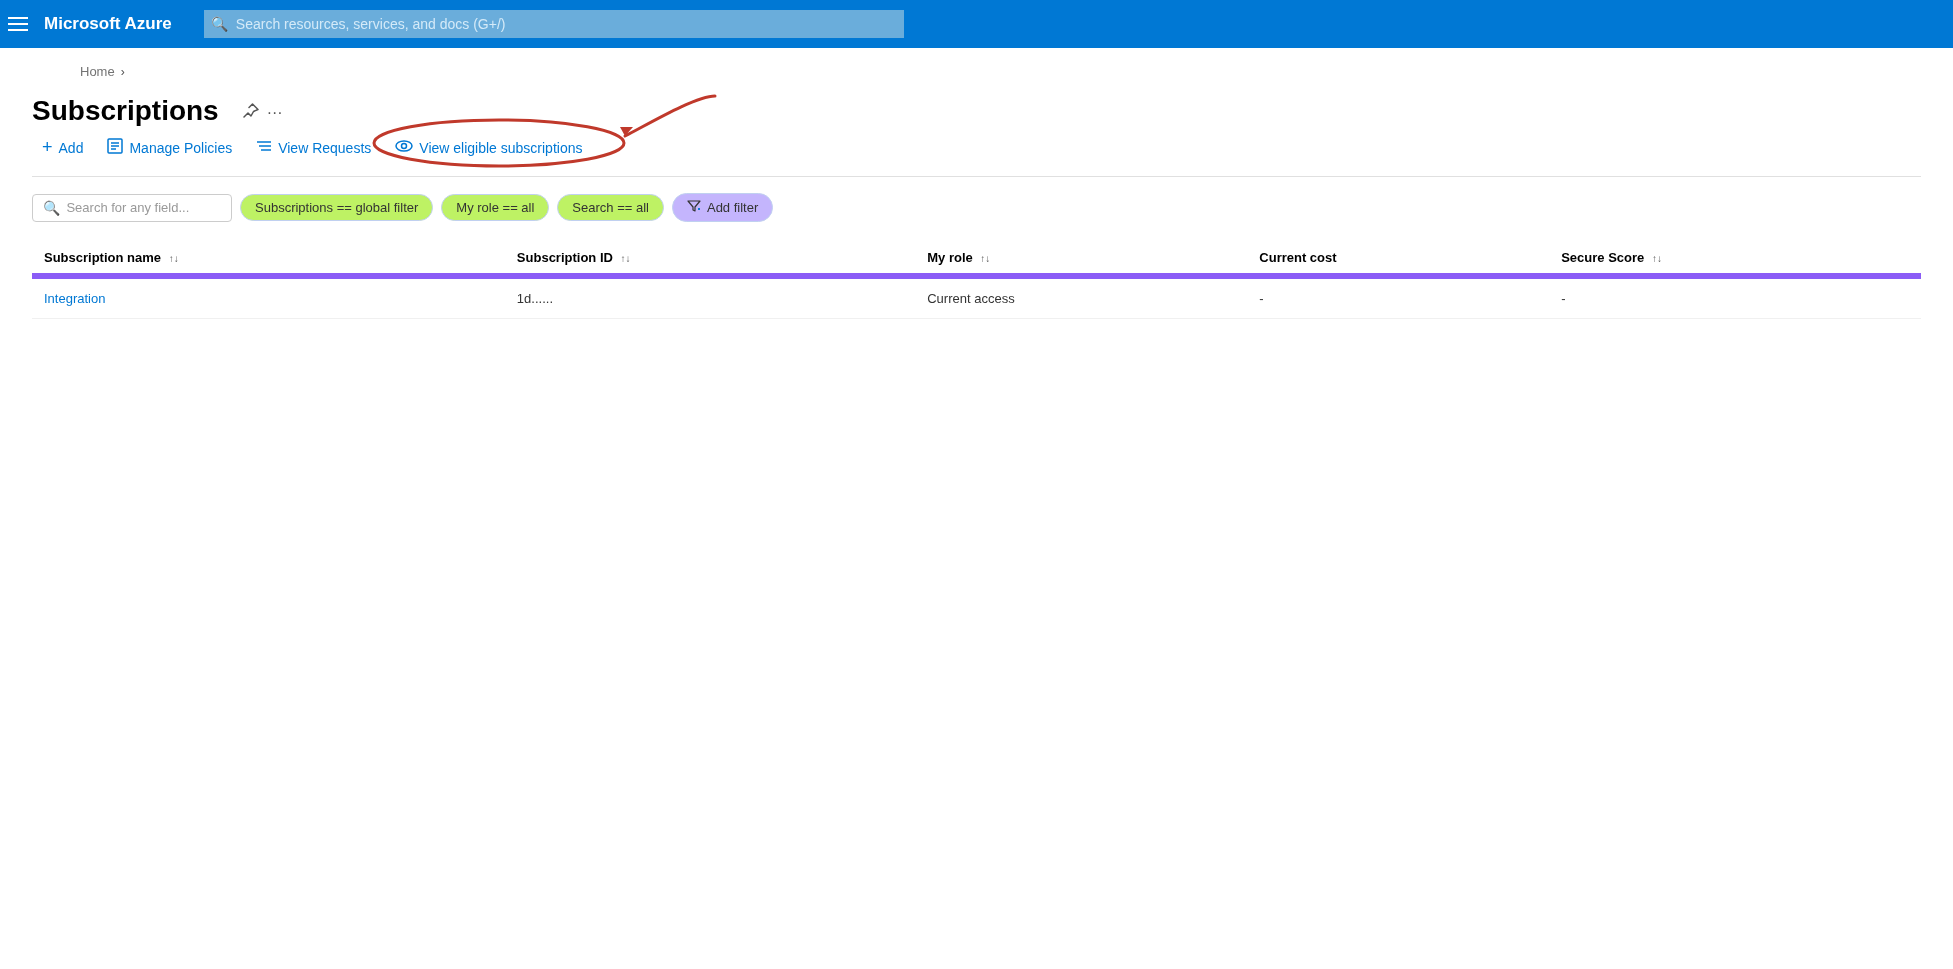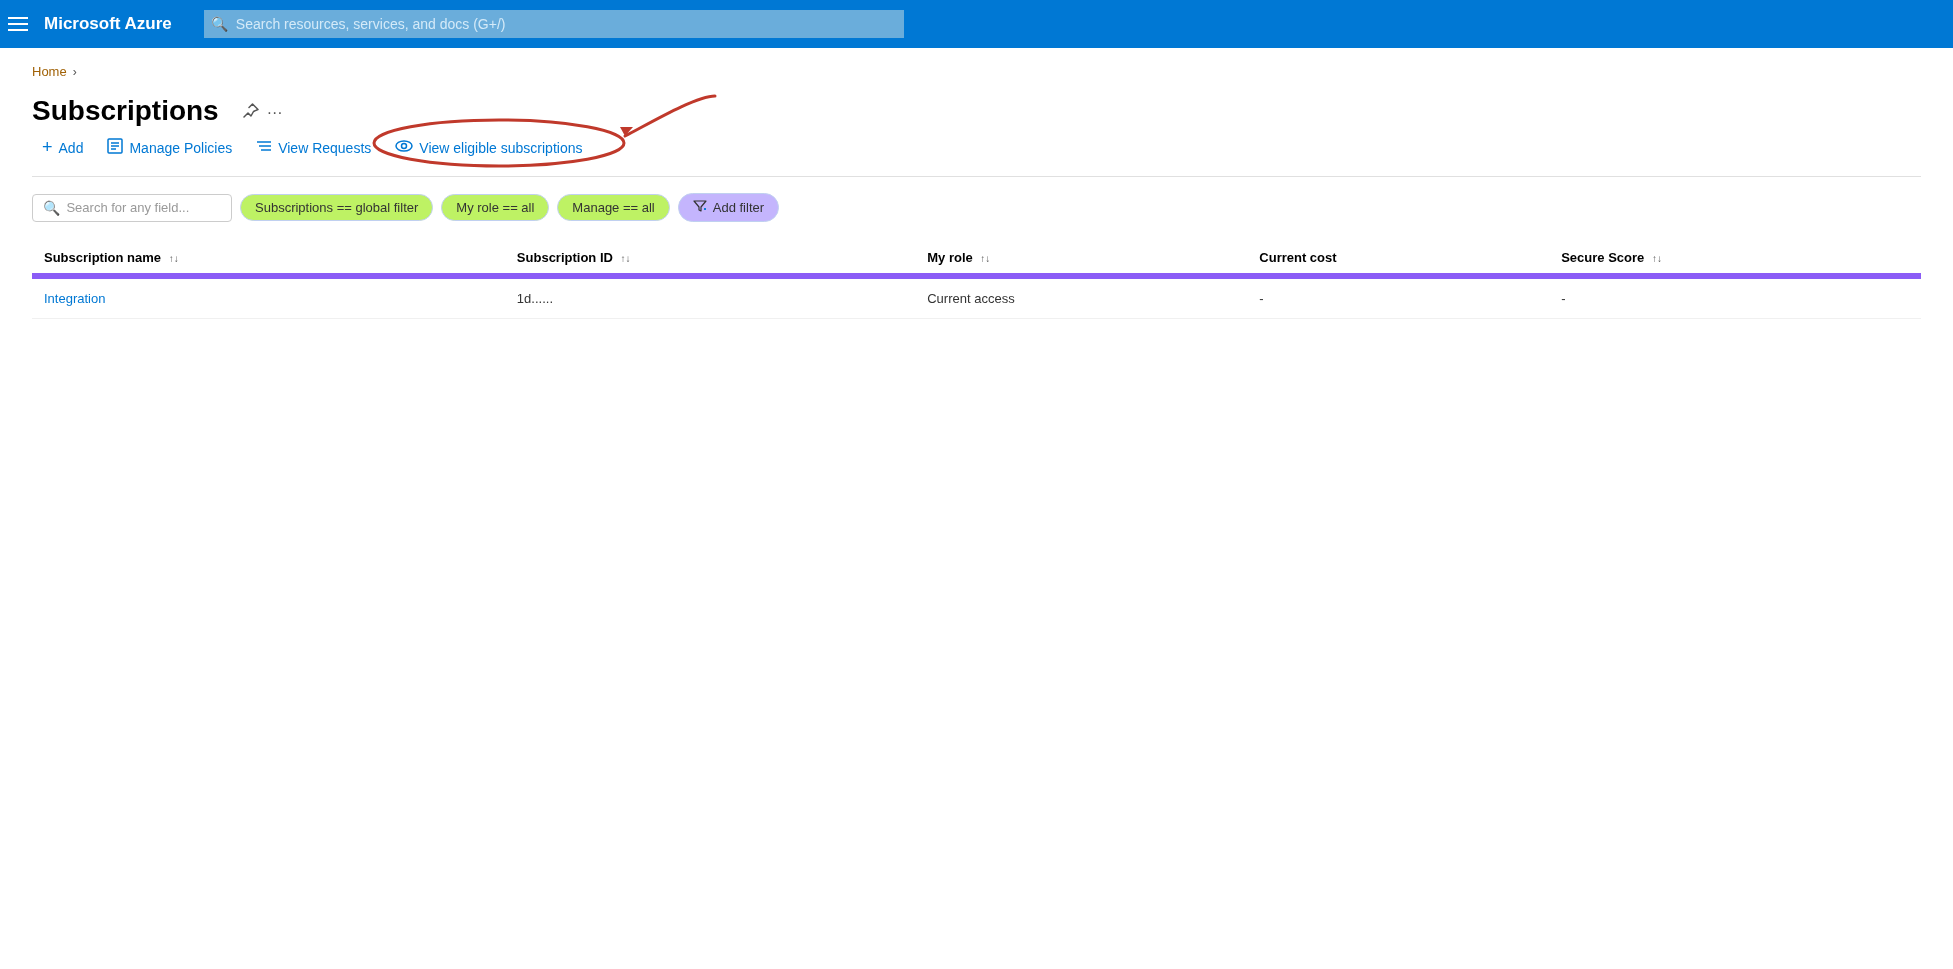"Home" .breadcrumb a { color: #a16207 -> #737373; margin-left: none -> 48px }
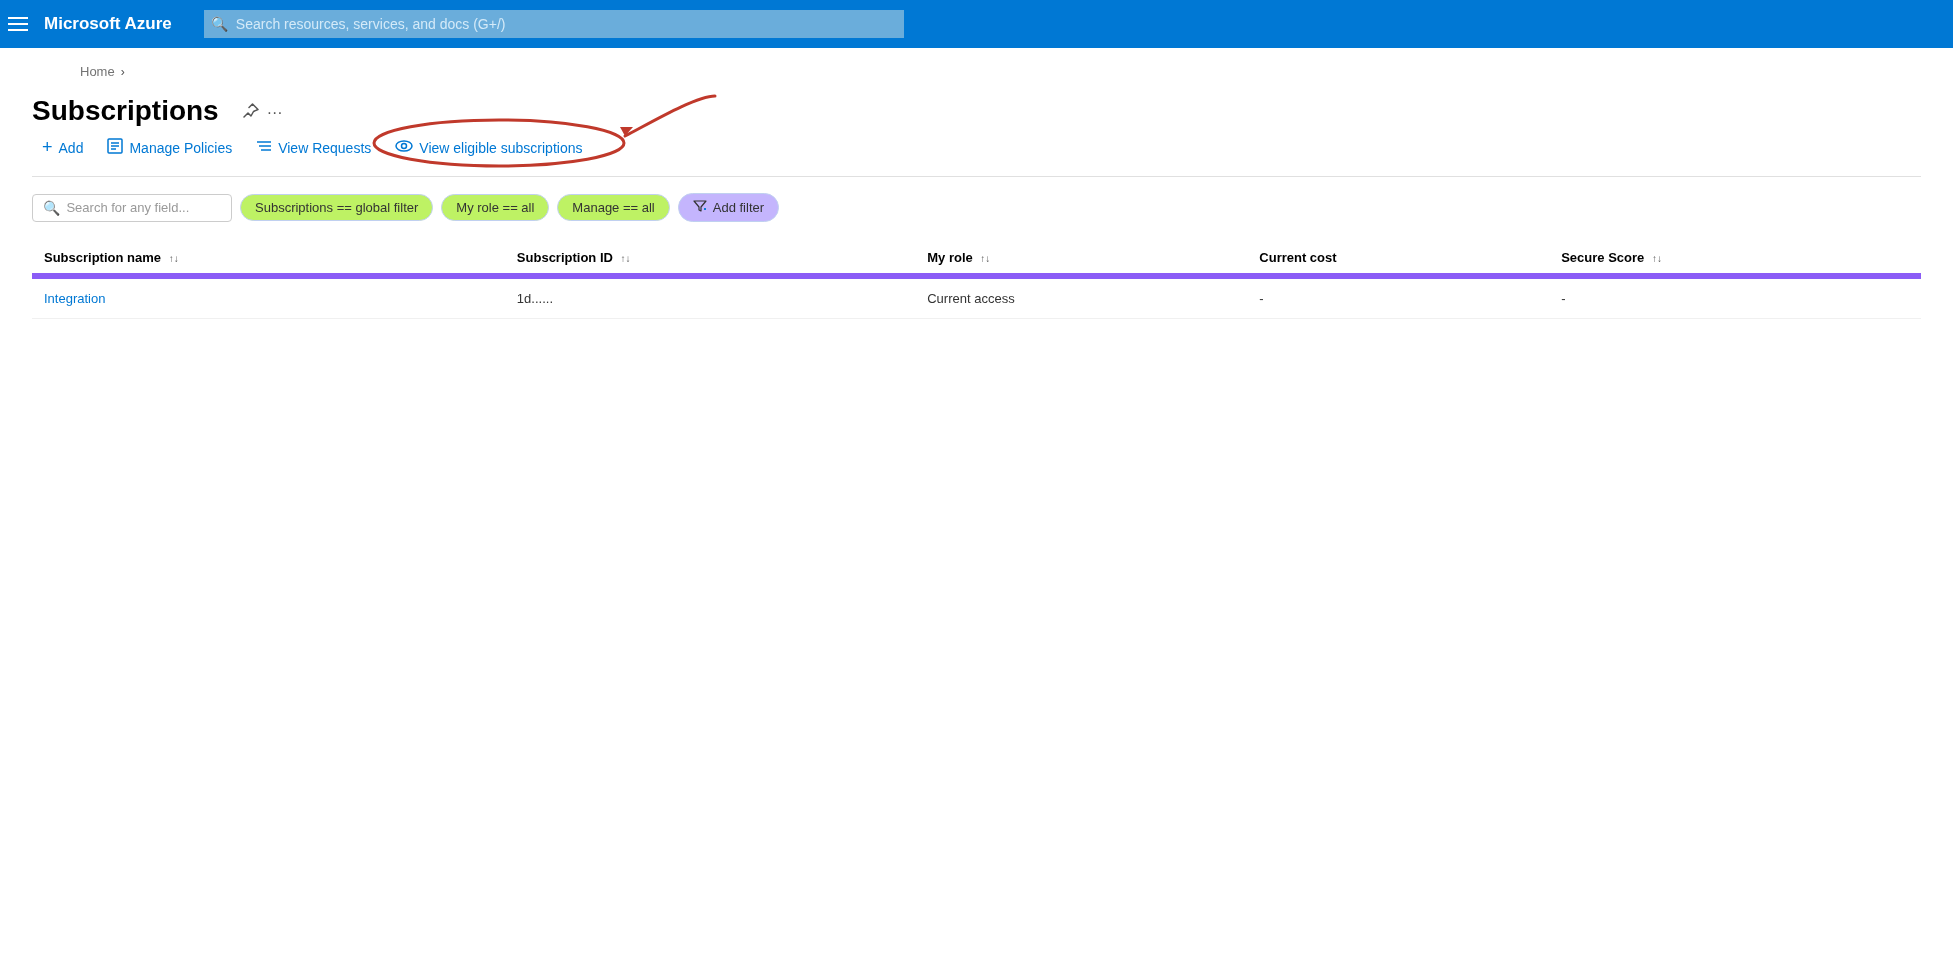"Manage == all" span { text: Manage -> Search }
